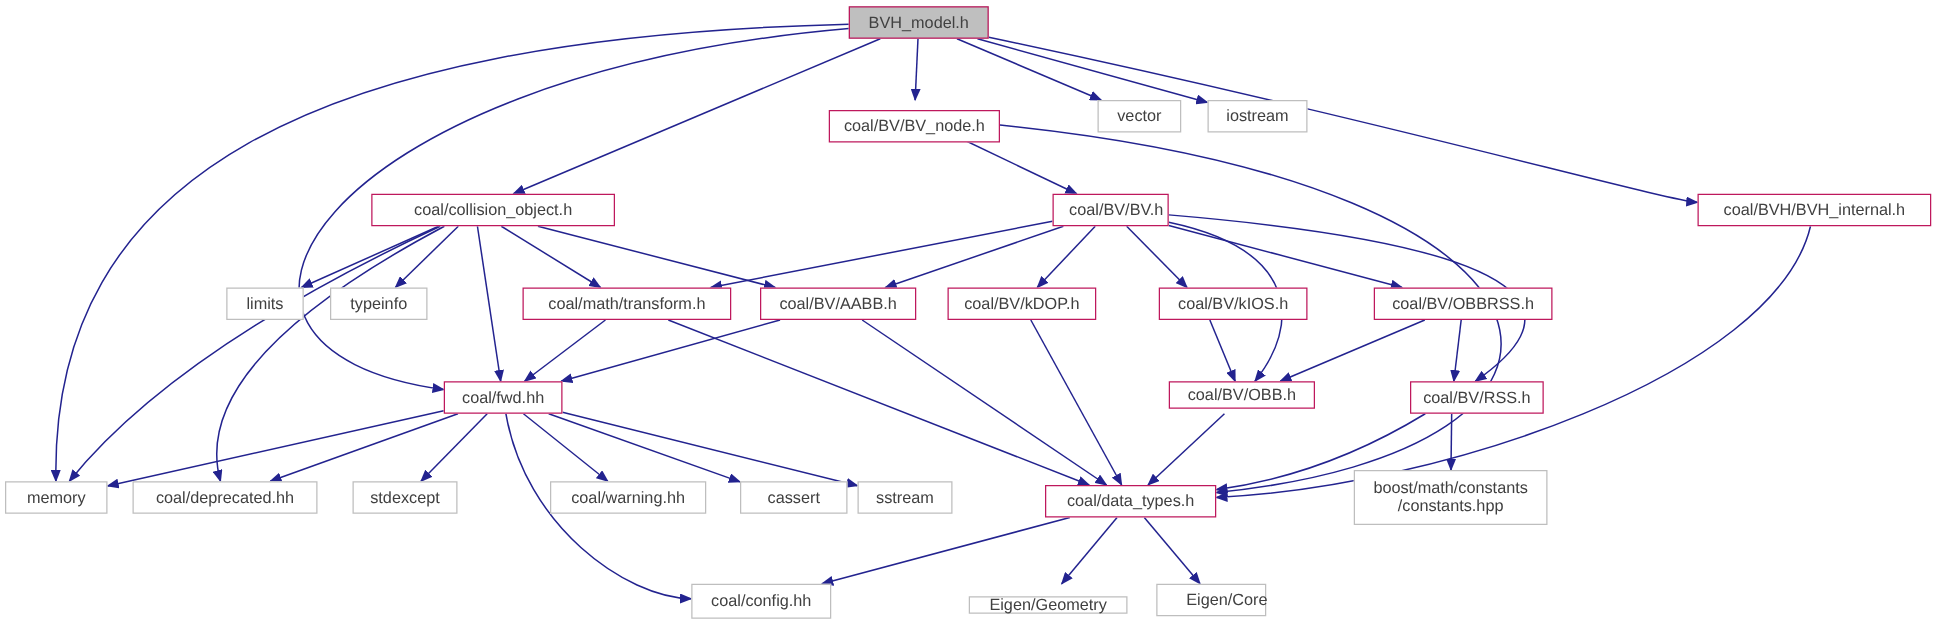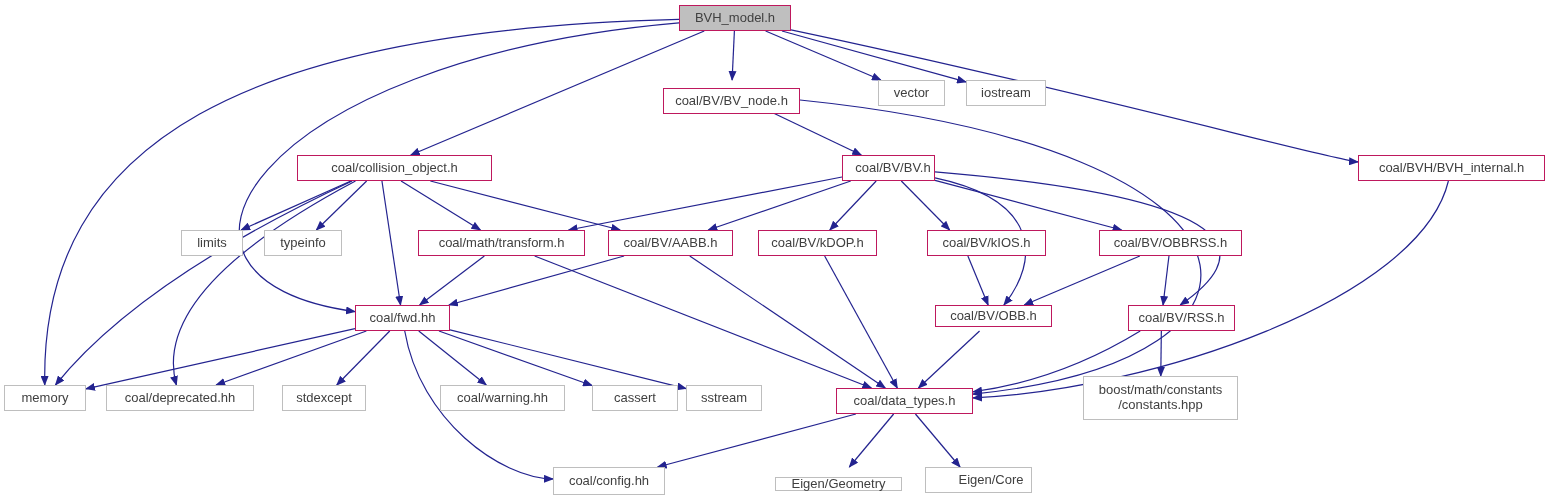"Eigen/Core" div.node { width: 107px -> 88px }
